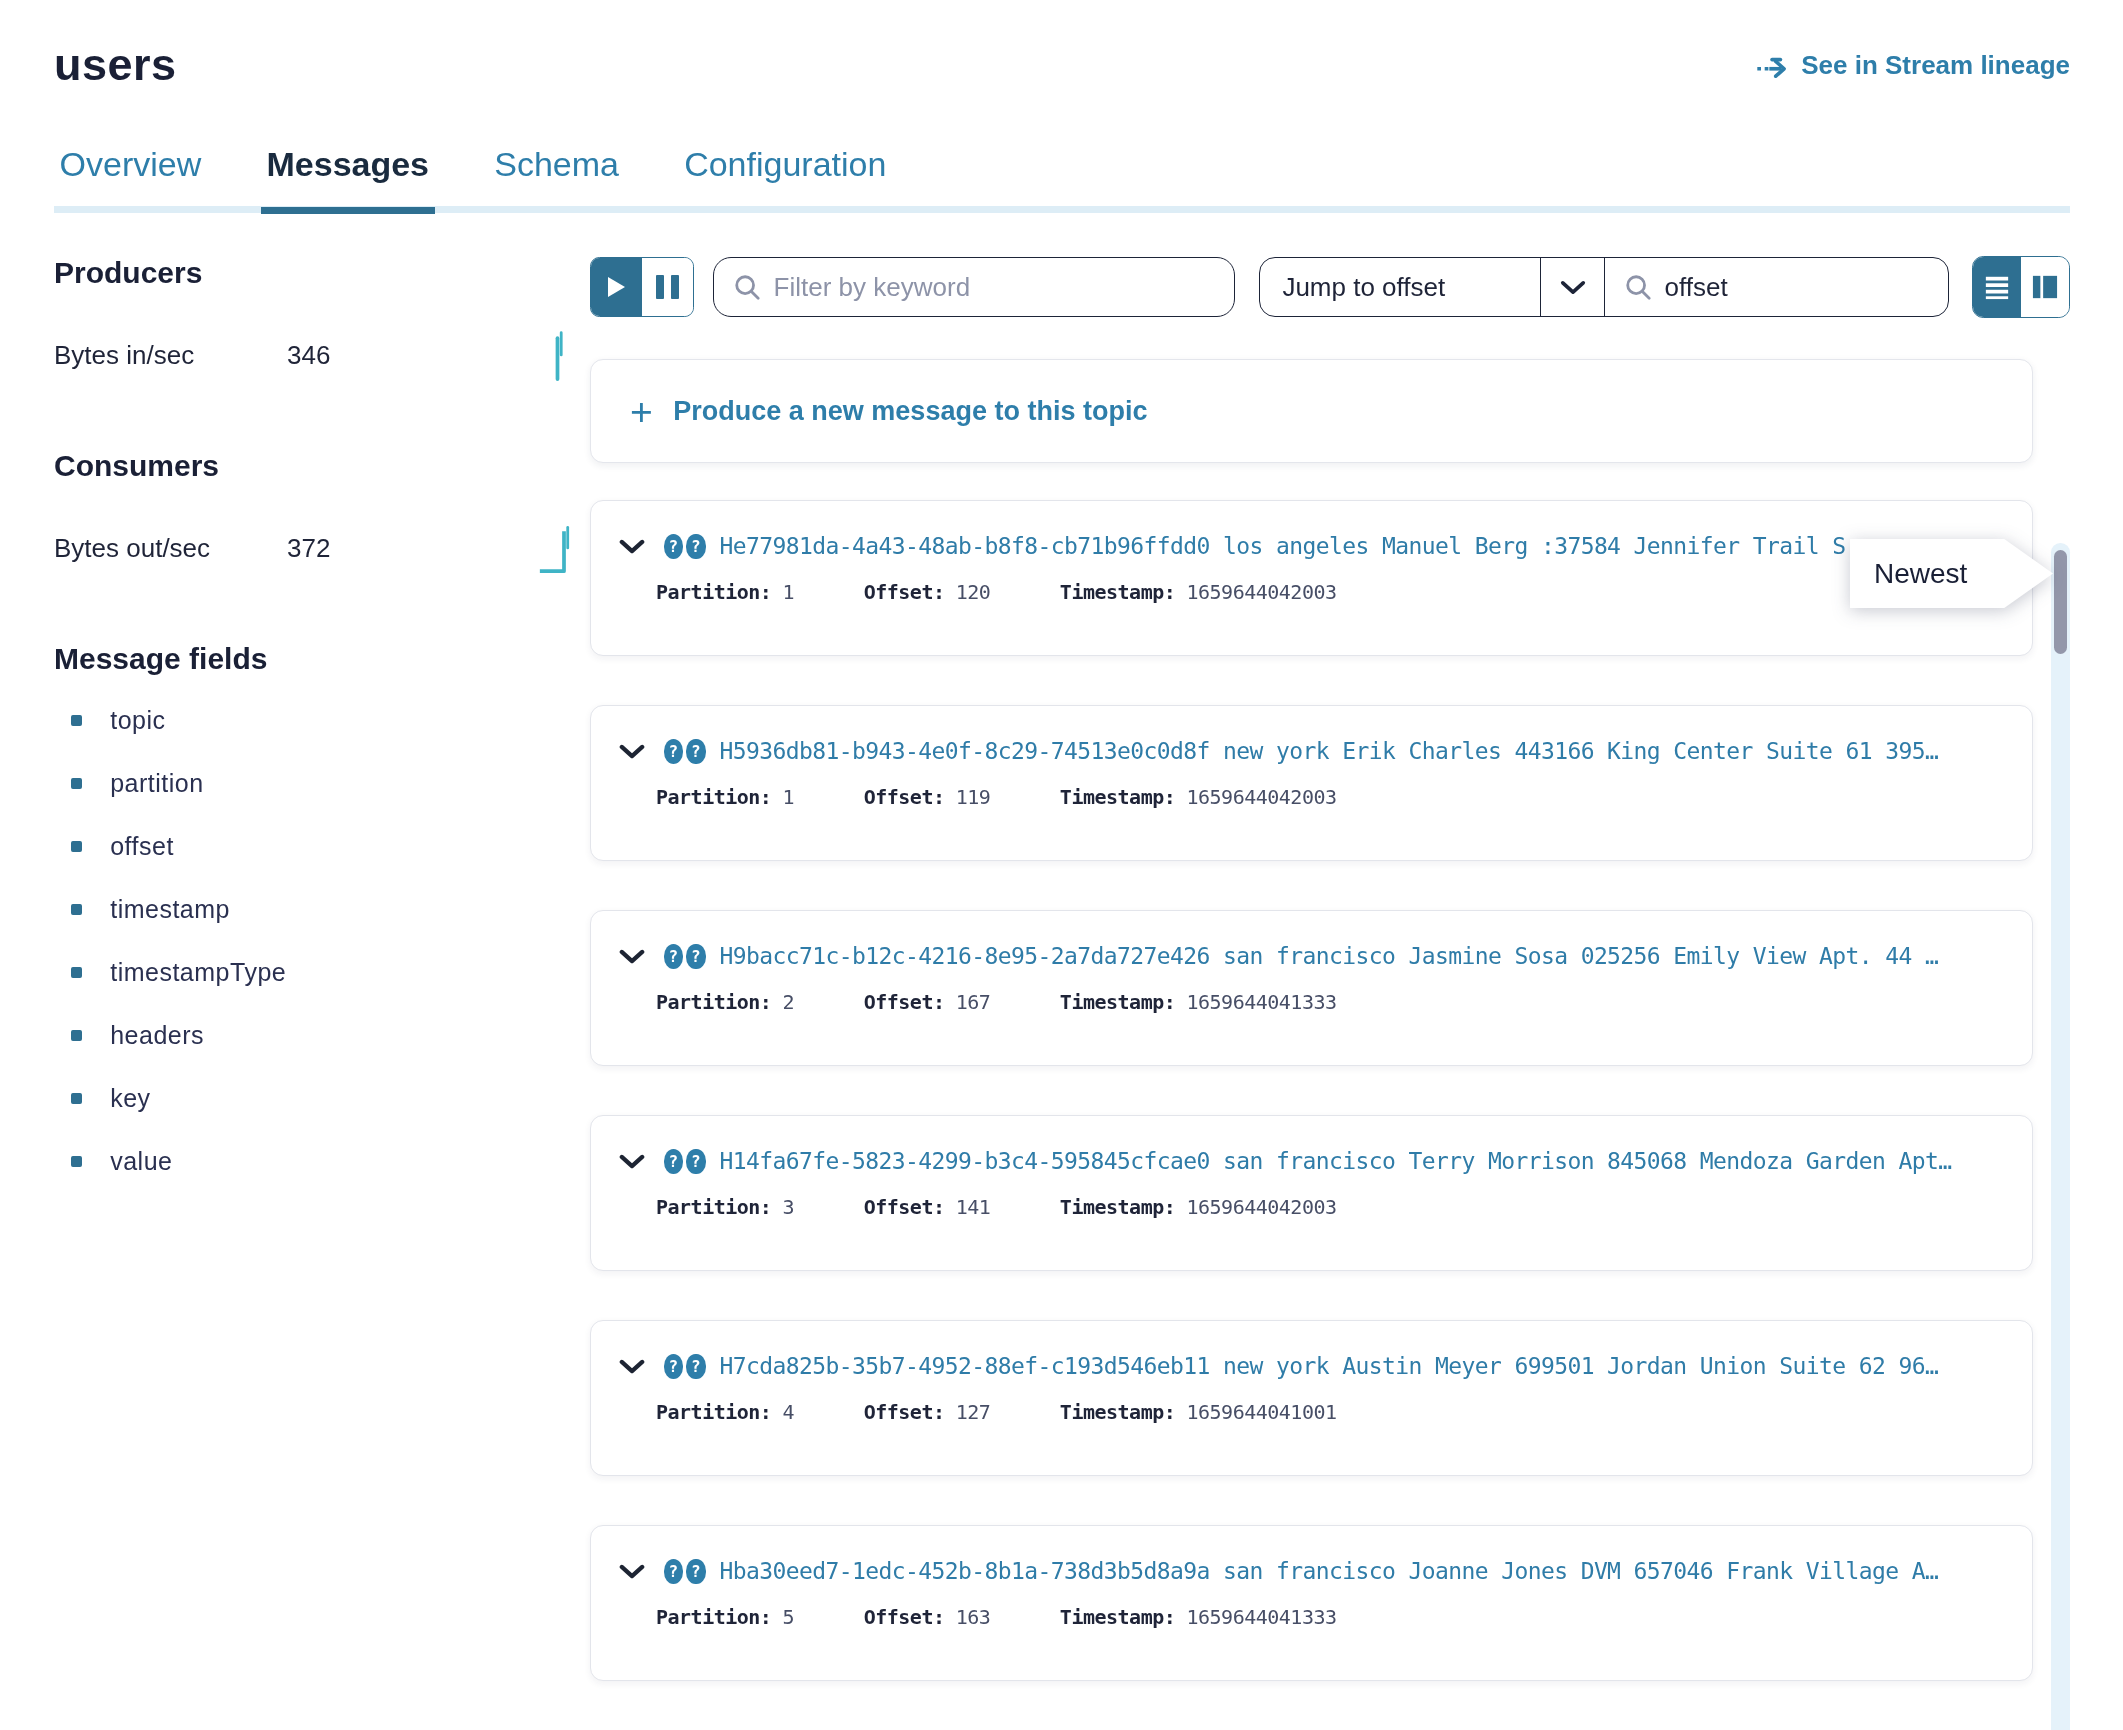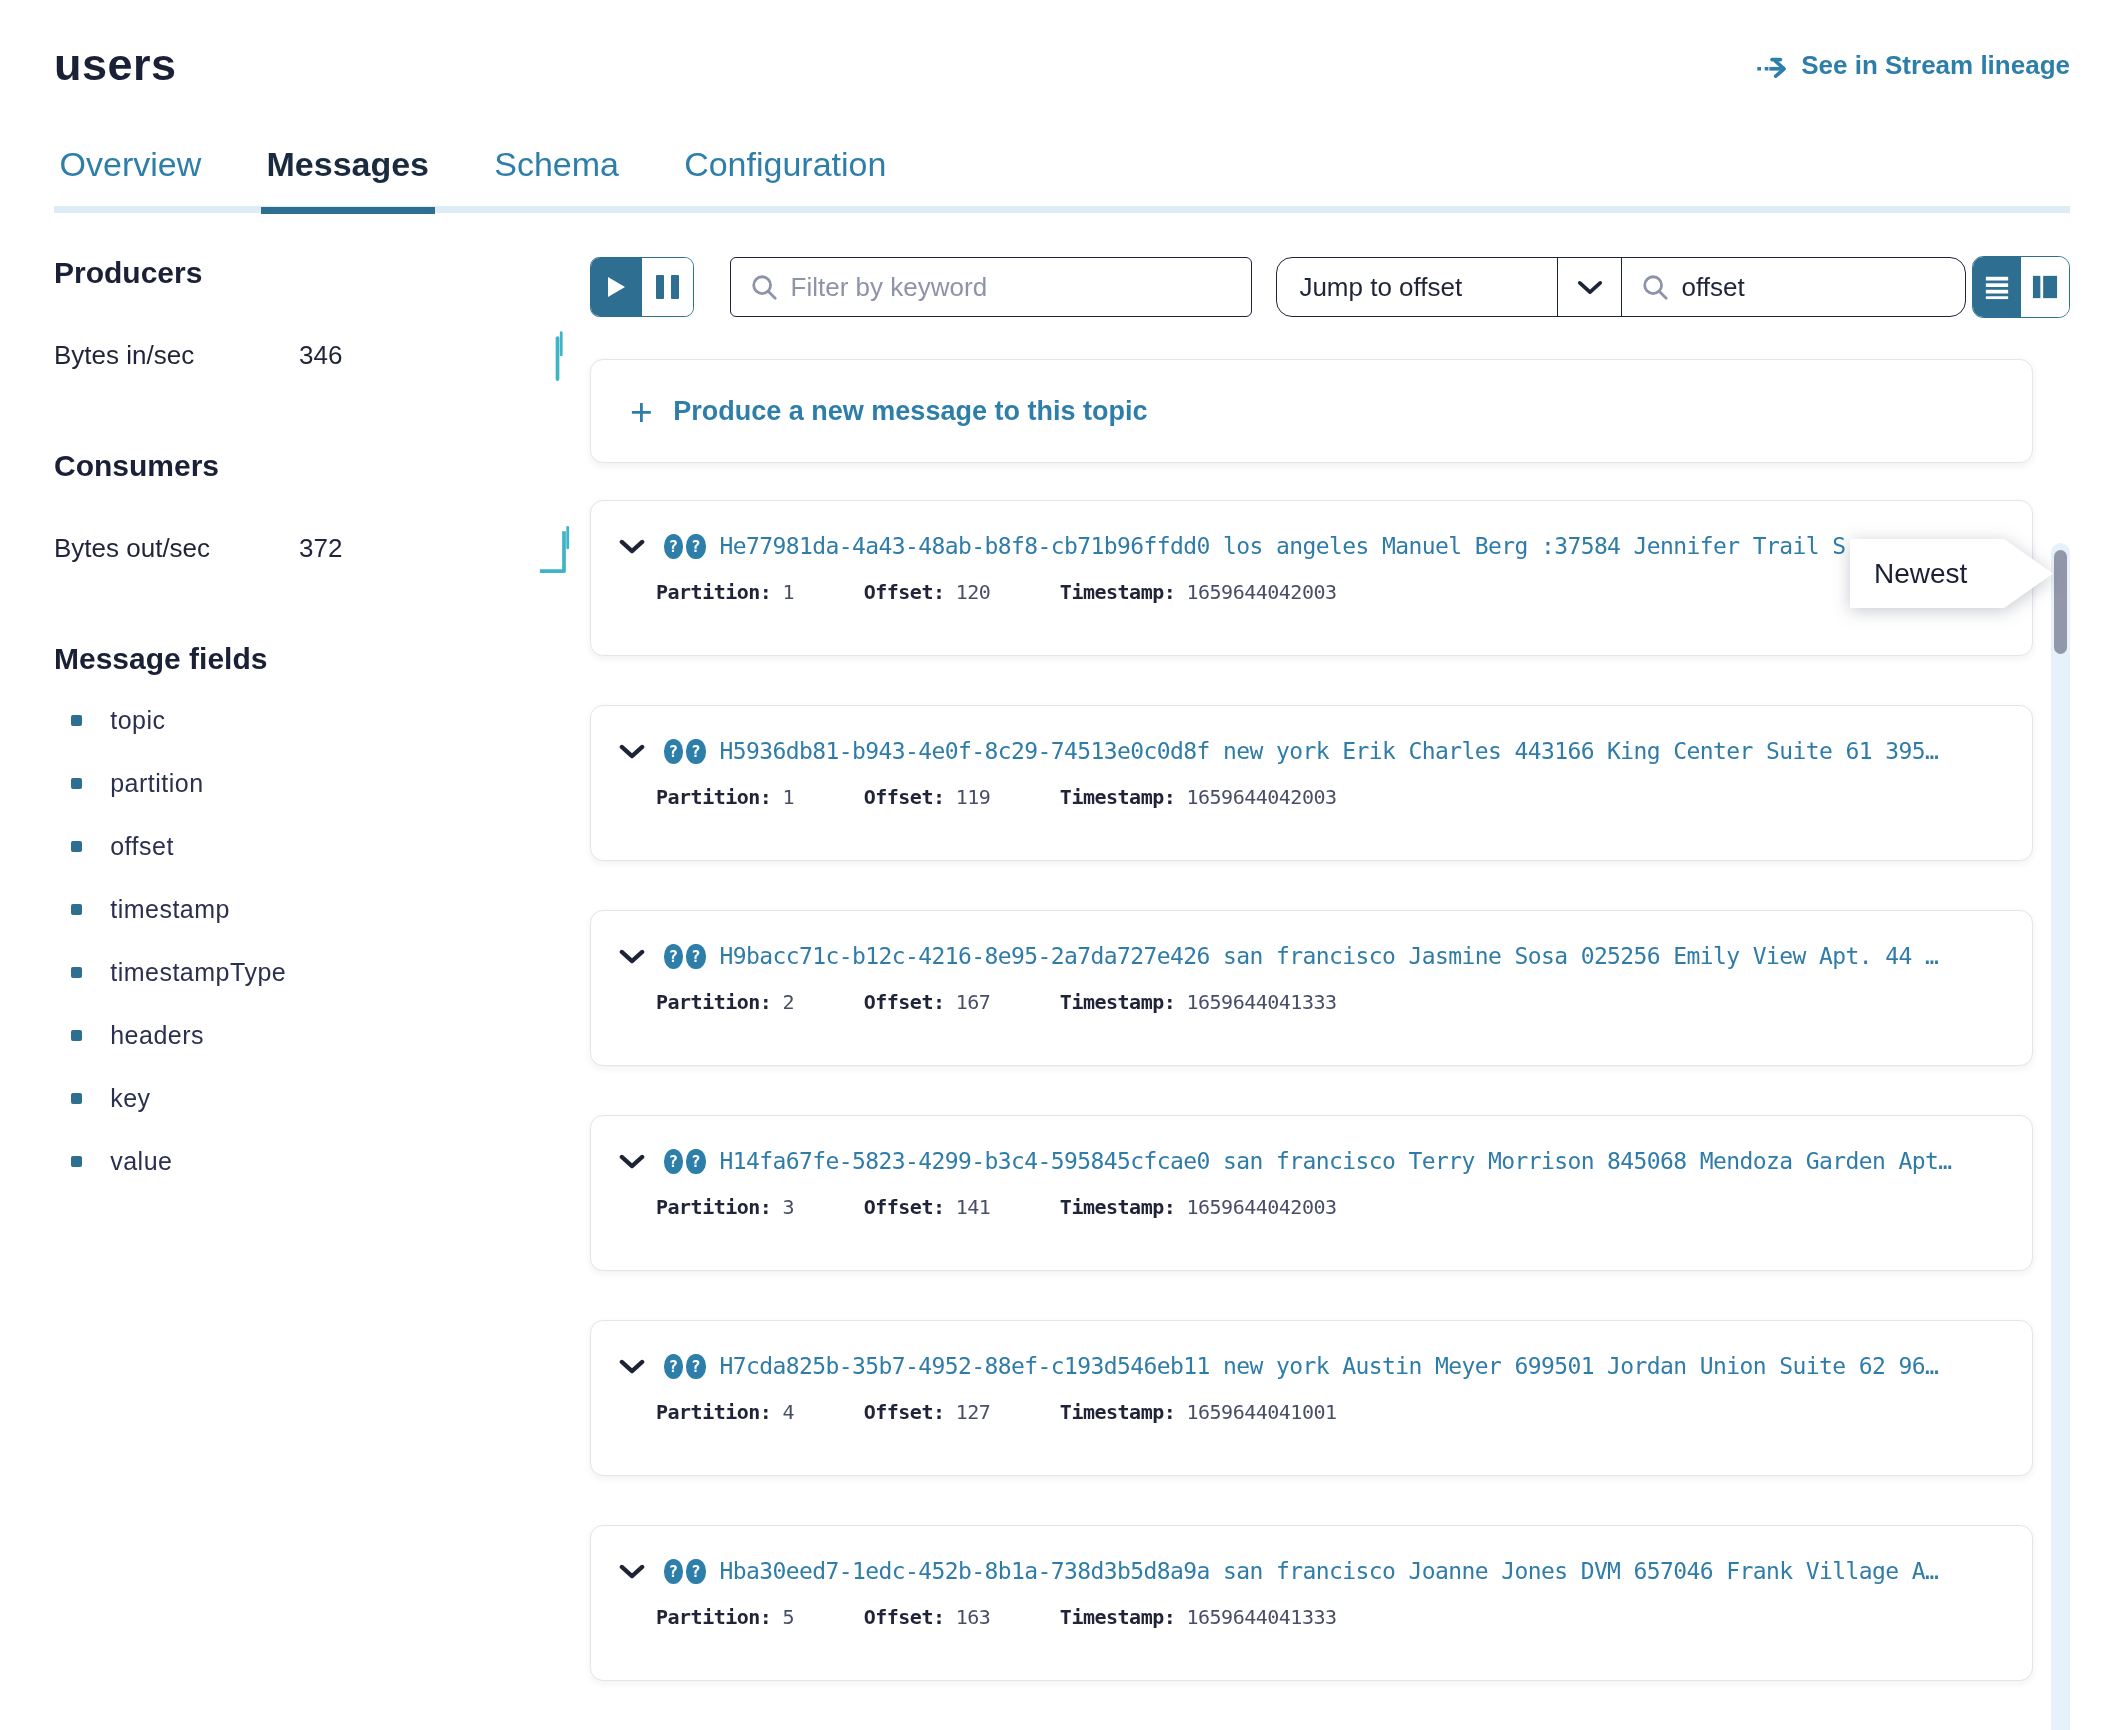"Filter by keyword" .filter-box { border-radius: 6px -> 18px; margin-left: 36px -> 19px }
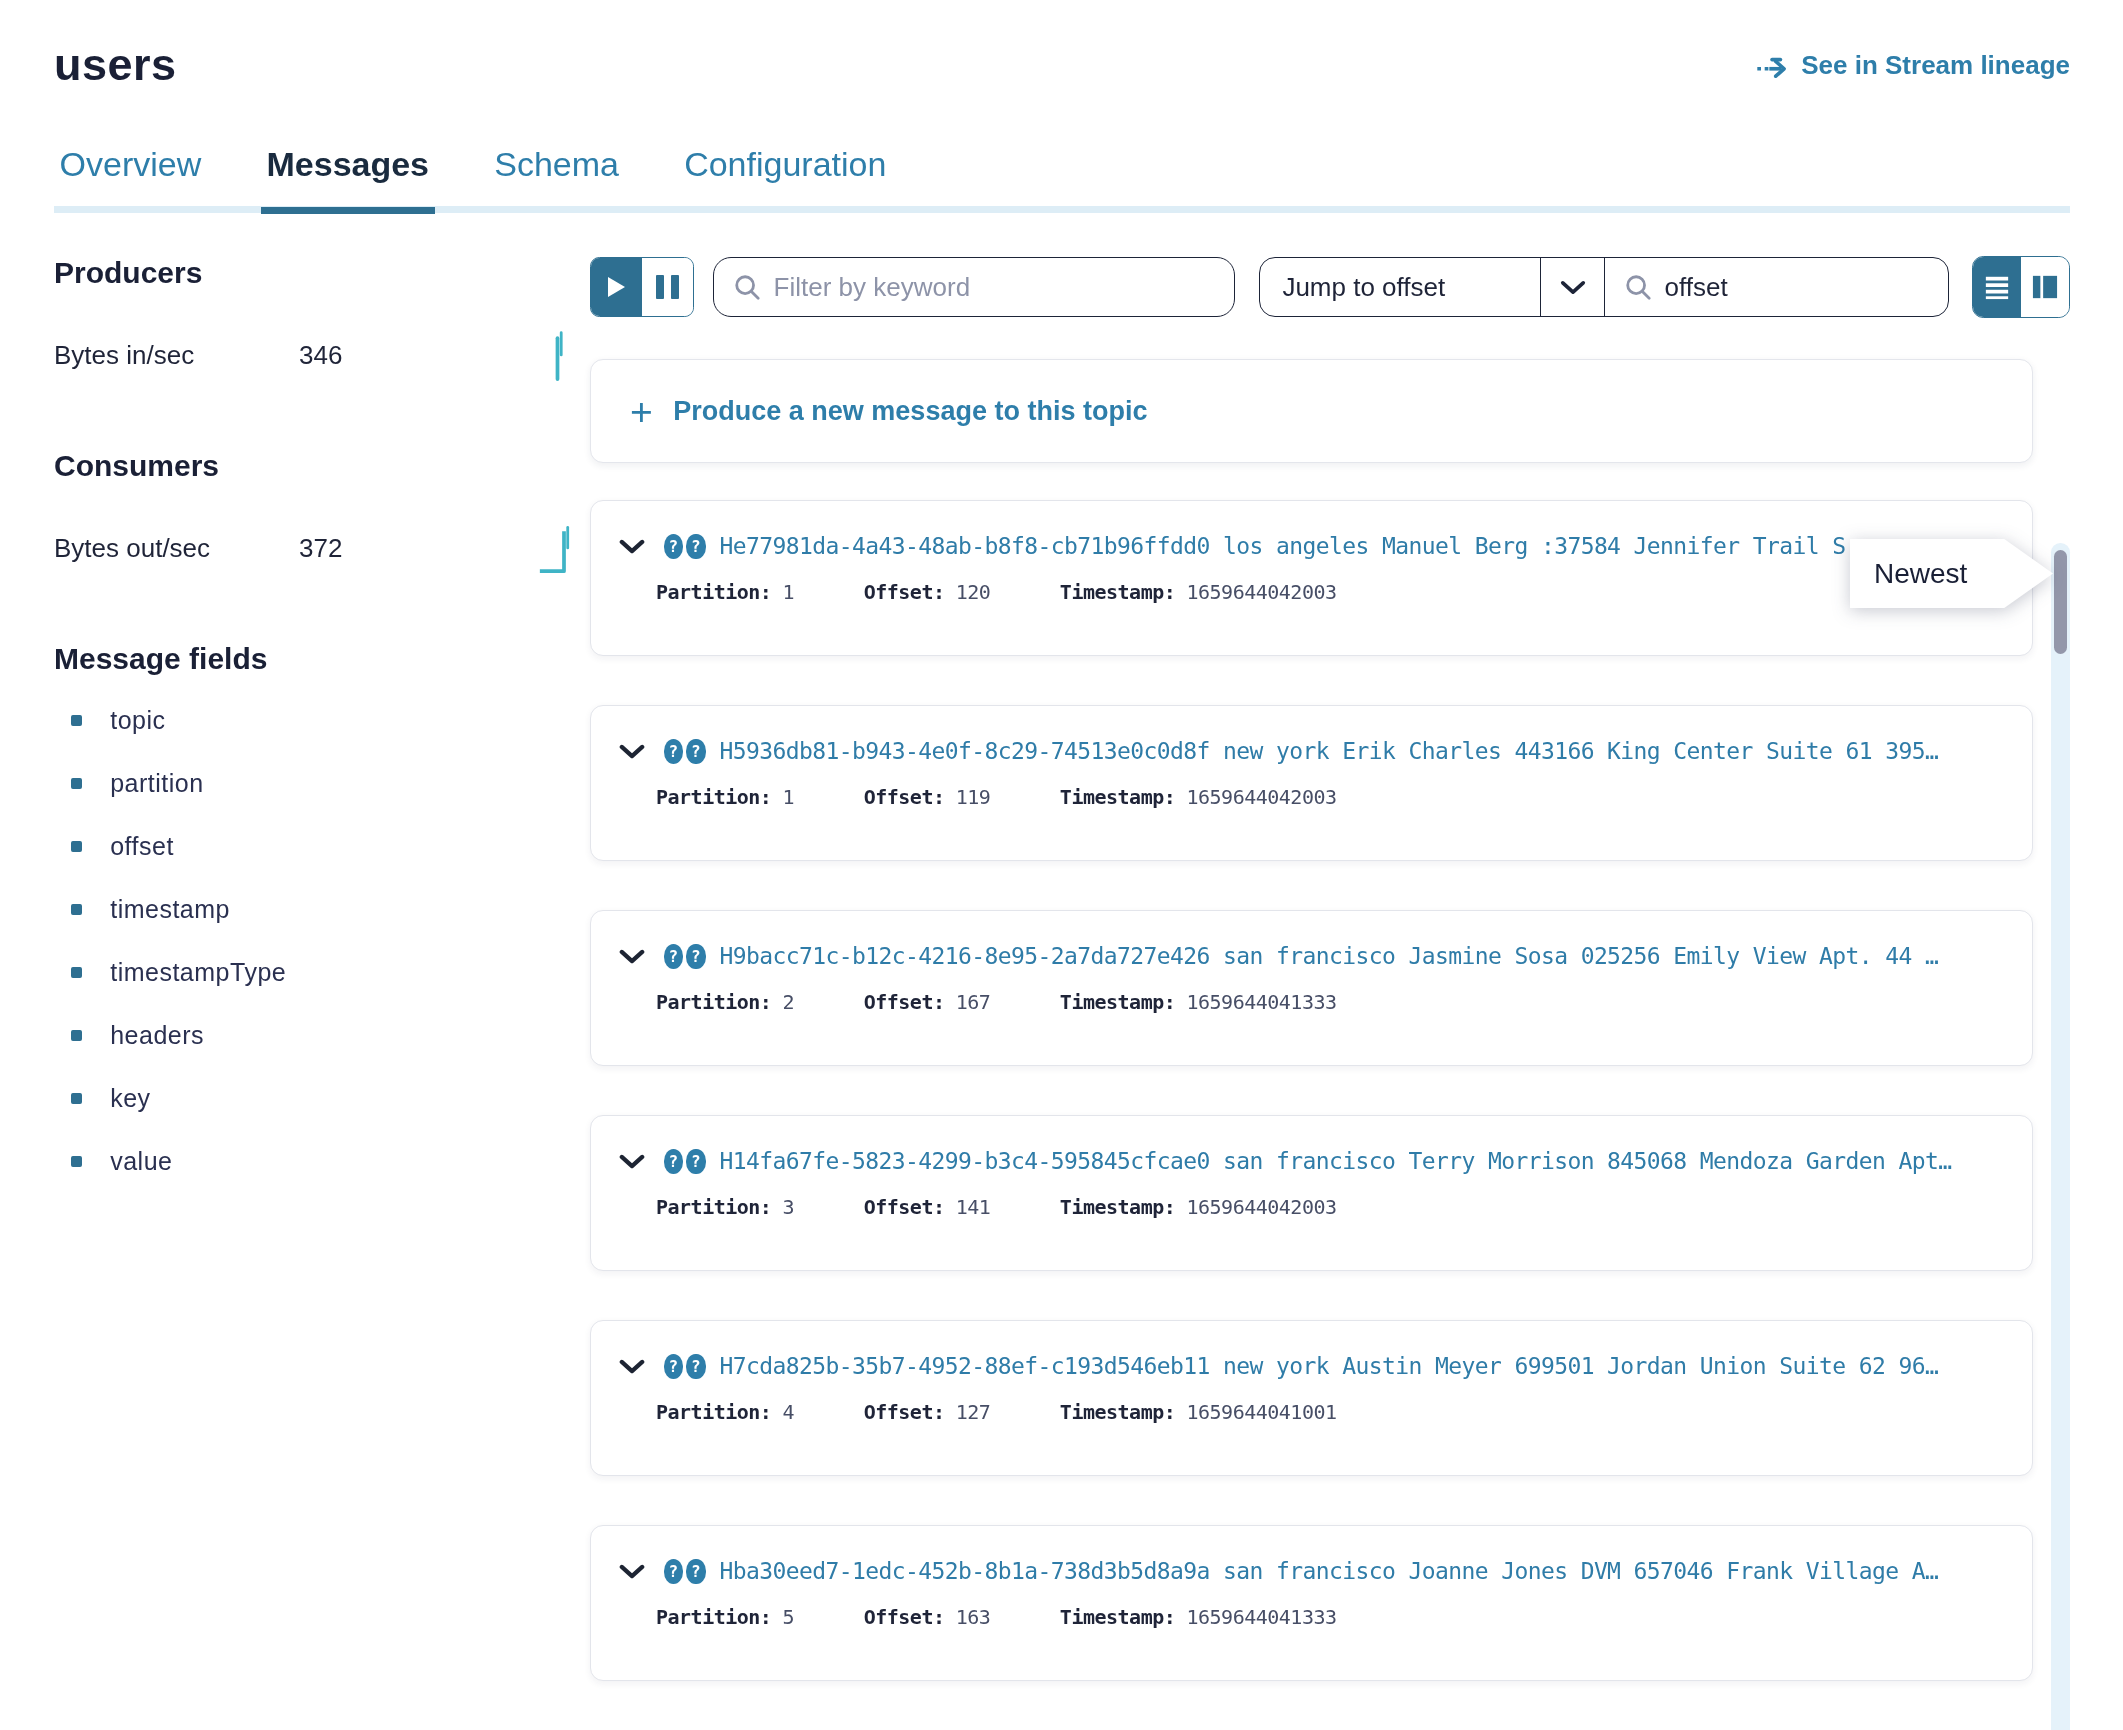"Bytes in/sec" .metric-row { gap: 12px -> none }
